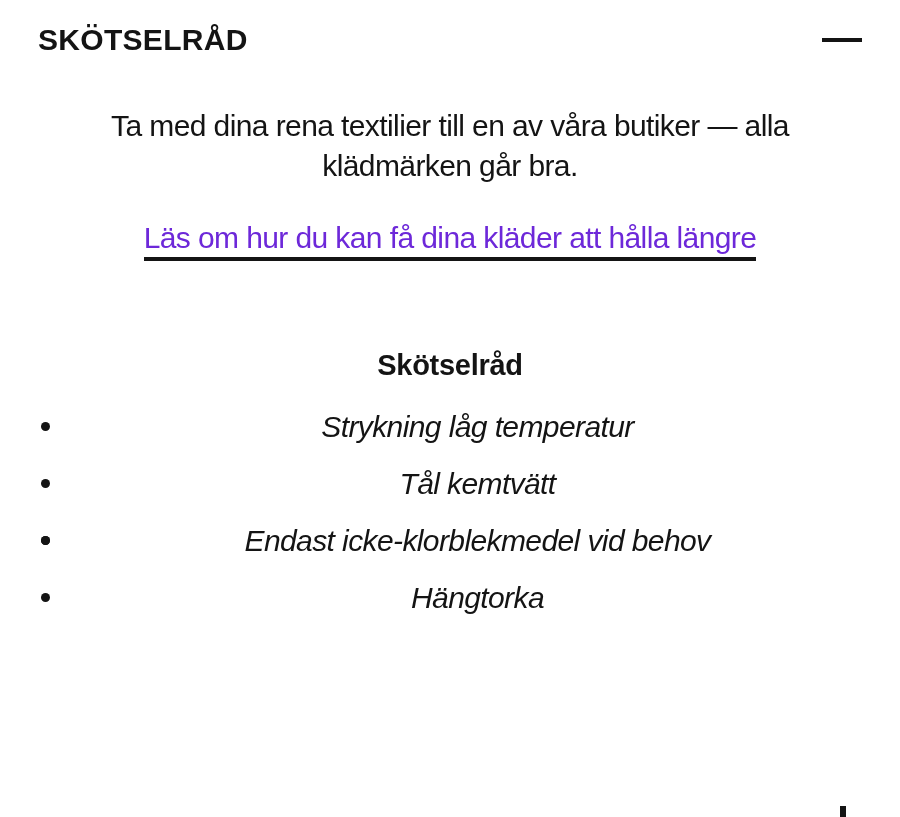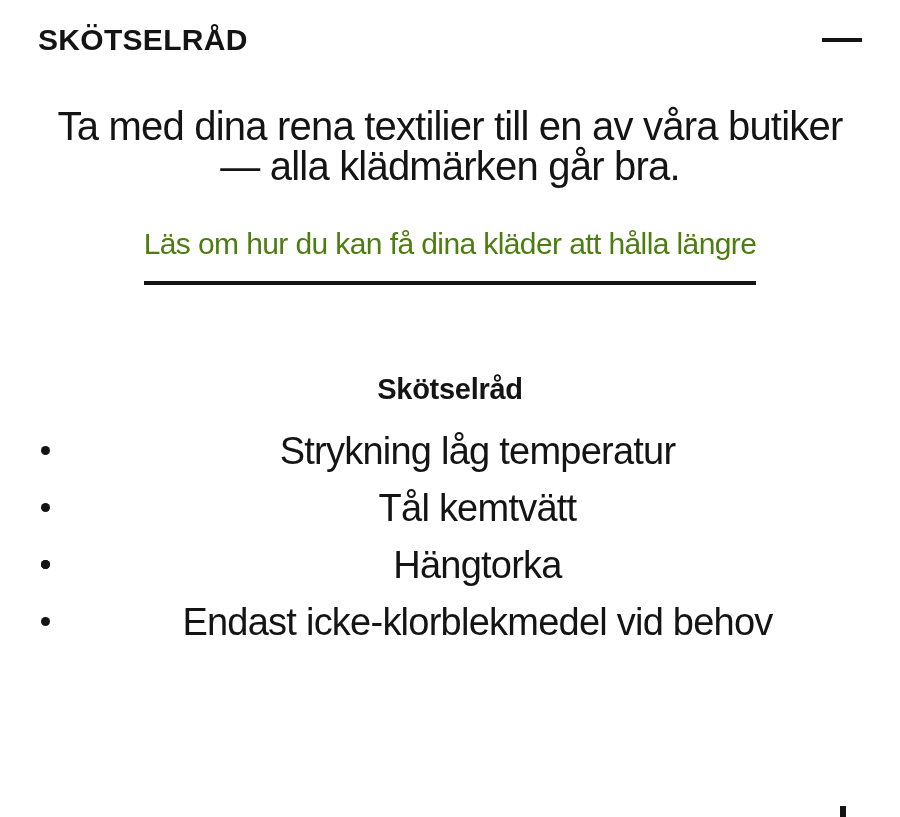"Ta med dina rena textilier" .intro { font-size: 40px -> 30px }
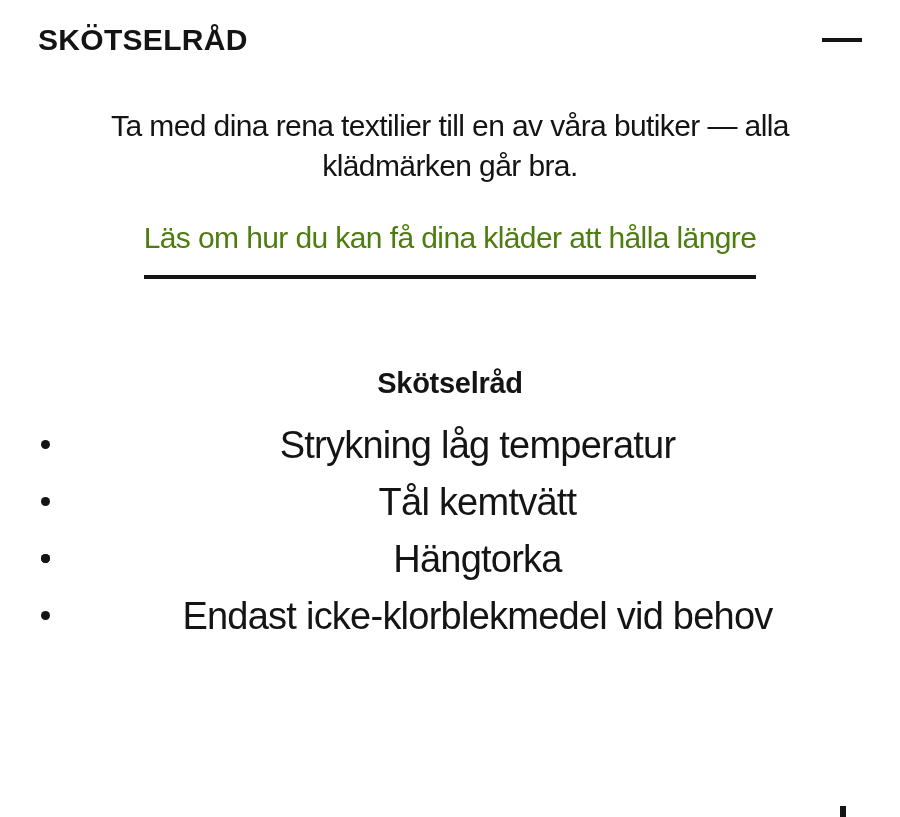"Läs om hur du kan" .care-link { color: #4d7c0f -> #6d28d9; padding-bottom: 19px -> 1px }
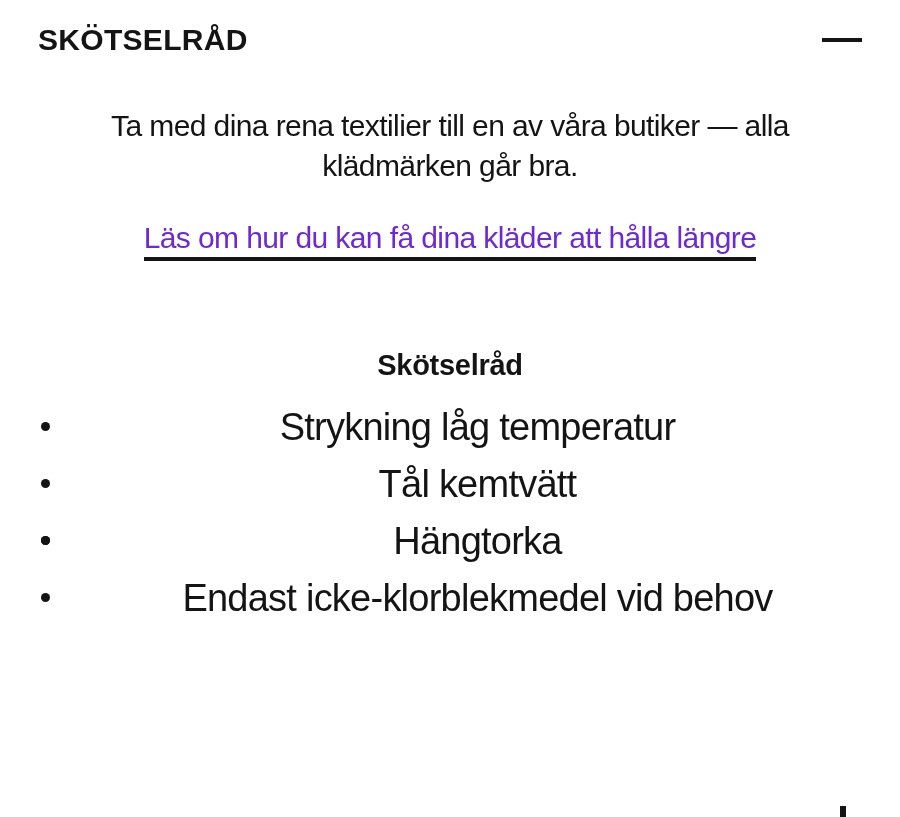"Strykning låg temperatur" ul.care-list li { font-size: 38px -> 30px; font-style: none -> italic }
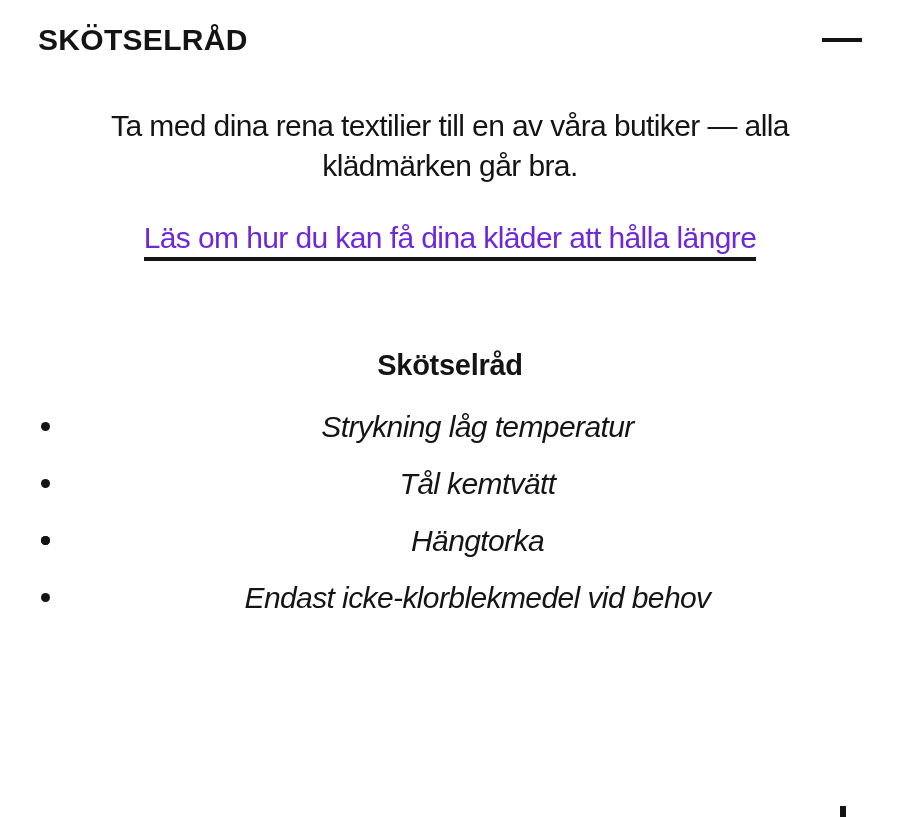"Hängtorka" li { order: before "Endast icke-klorblekmedel vid behov" -> after "Endast icke-klorblekmedel vid behov" }
